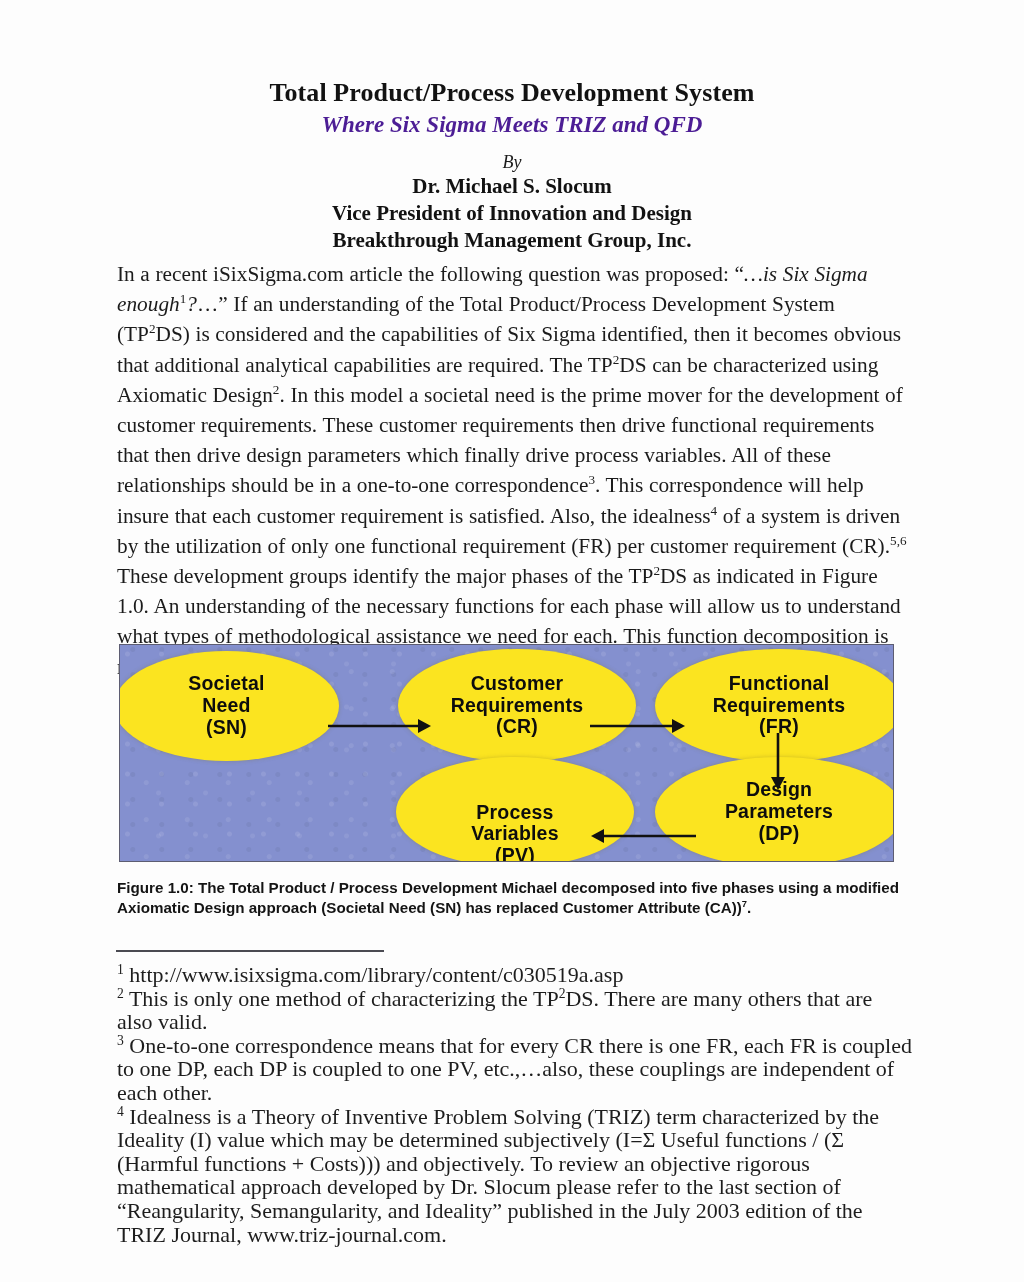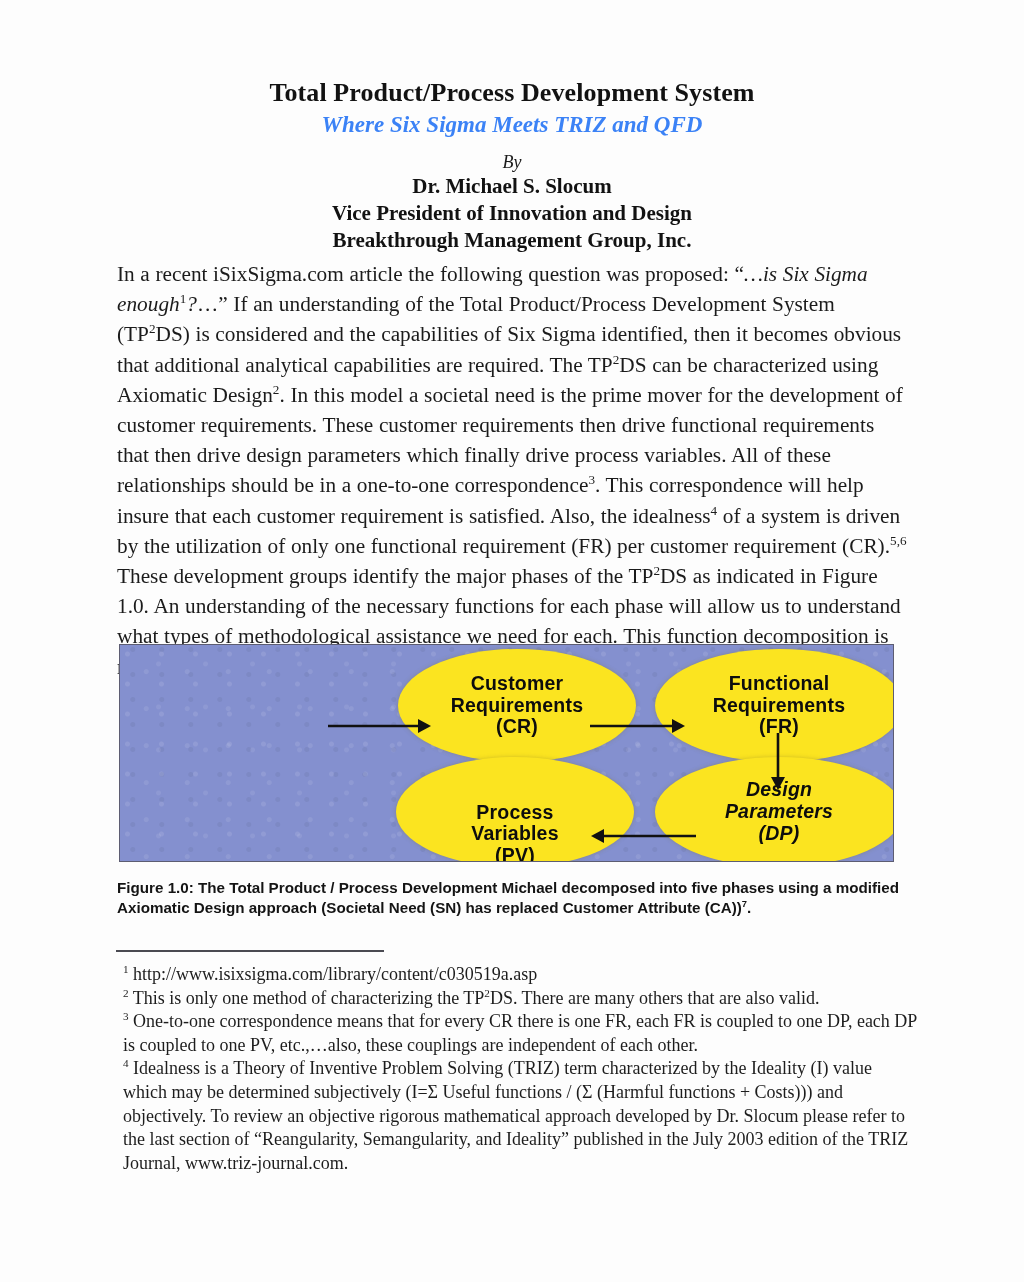"Where Six Sigma Meets TRIZ" .title-line2 { color: #3b82f6 -> #4c1d95 }
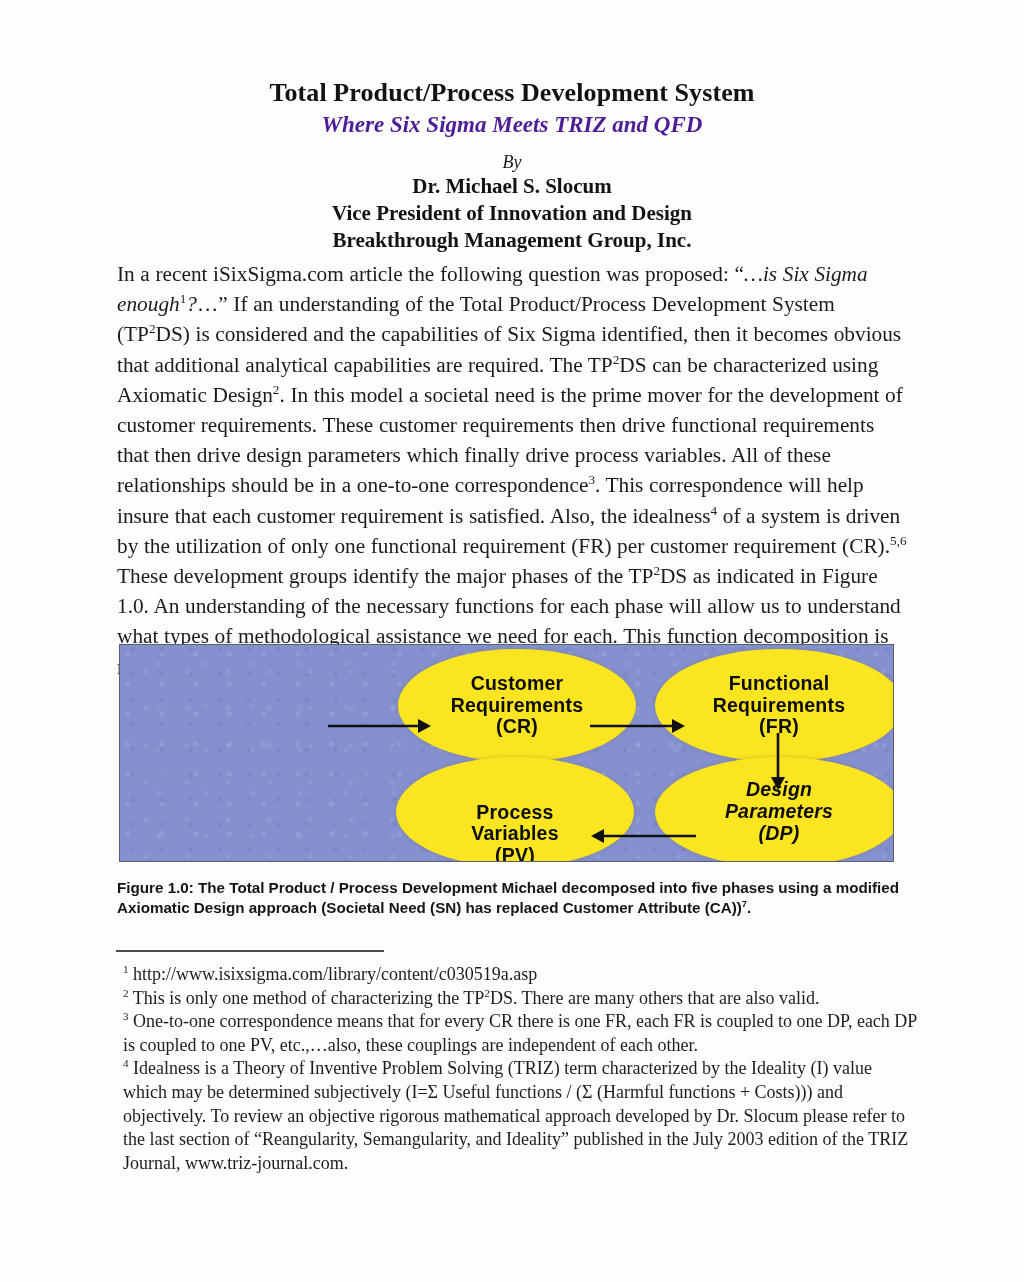"Societal" div.node { html: none -> <div> <div> <span>Societal</span> <span>Need</span> <span>(SN)</span> </div> </div> }
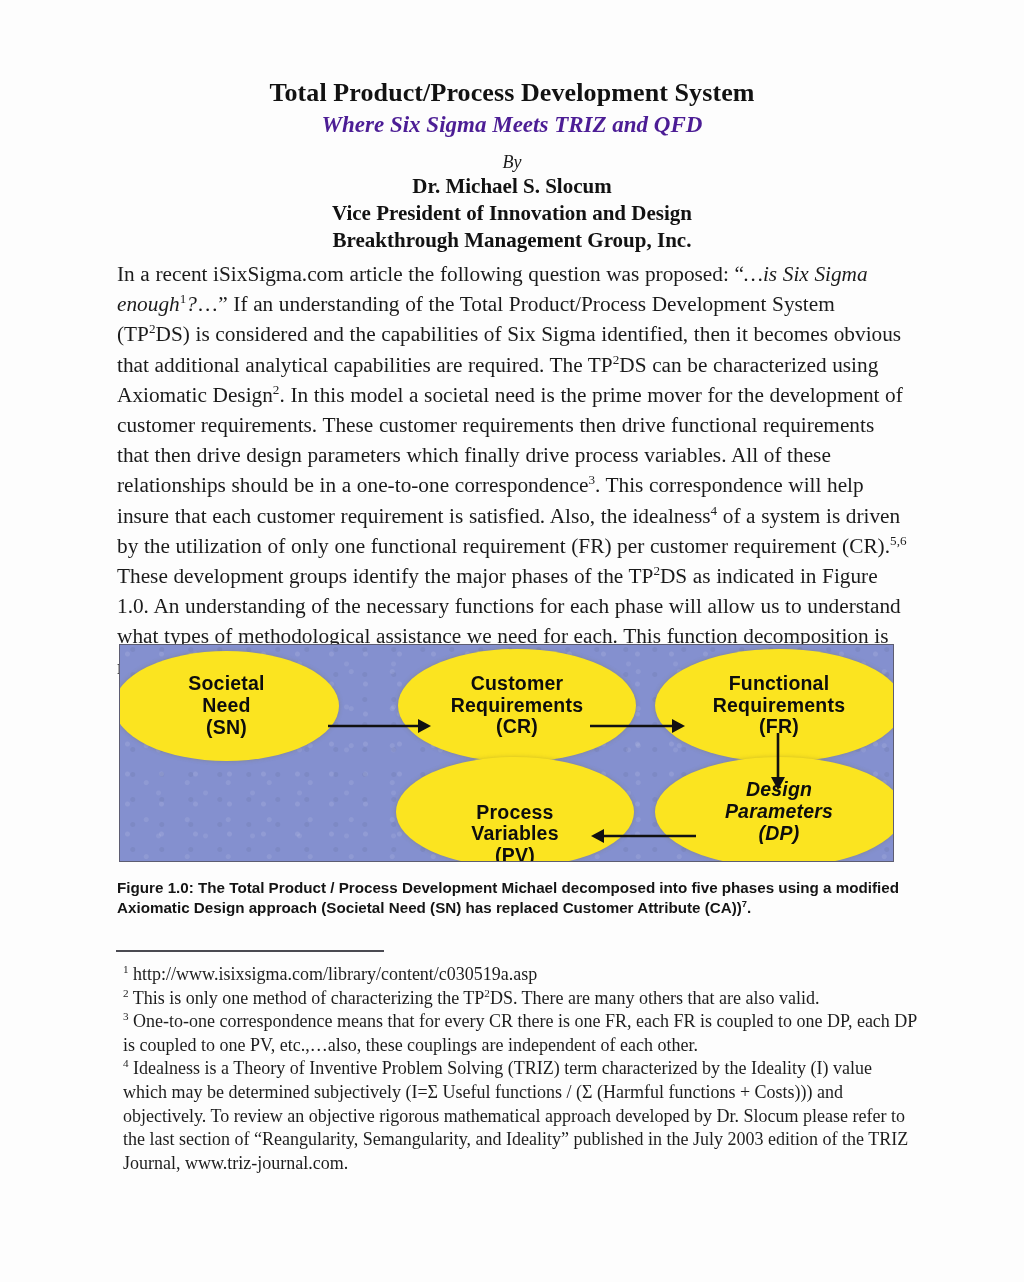"Design" div.node { font-style: italic -> none }
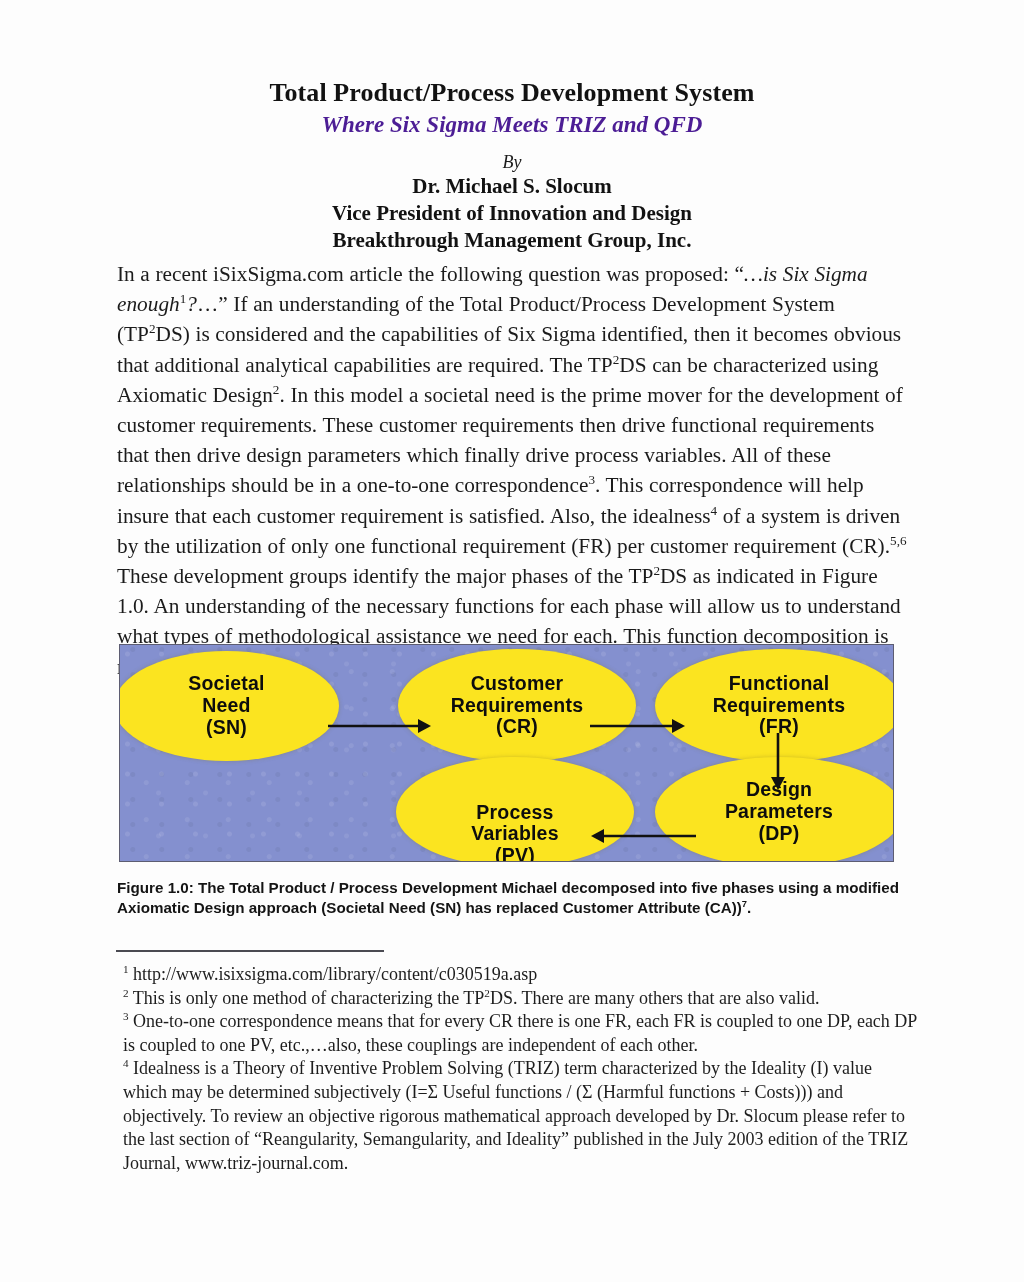"1 http://www.isixsigma.com/library/content/c030519a.asp" .footnotes { font-size: 18px -> 22px; left: 123px -> 117px }
